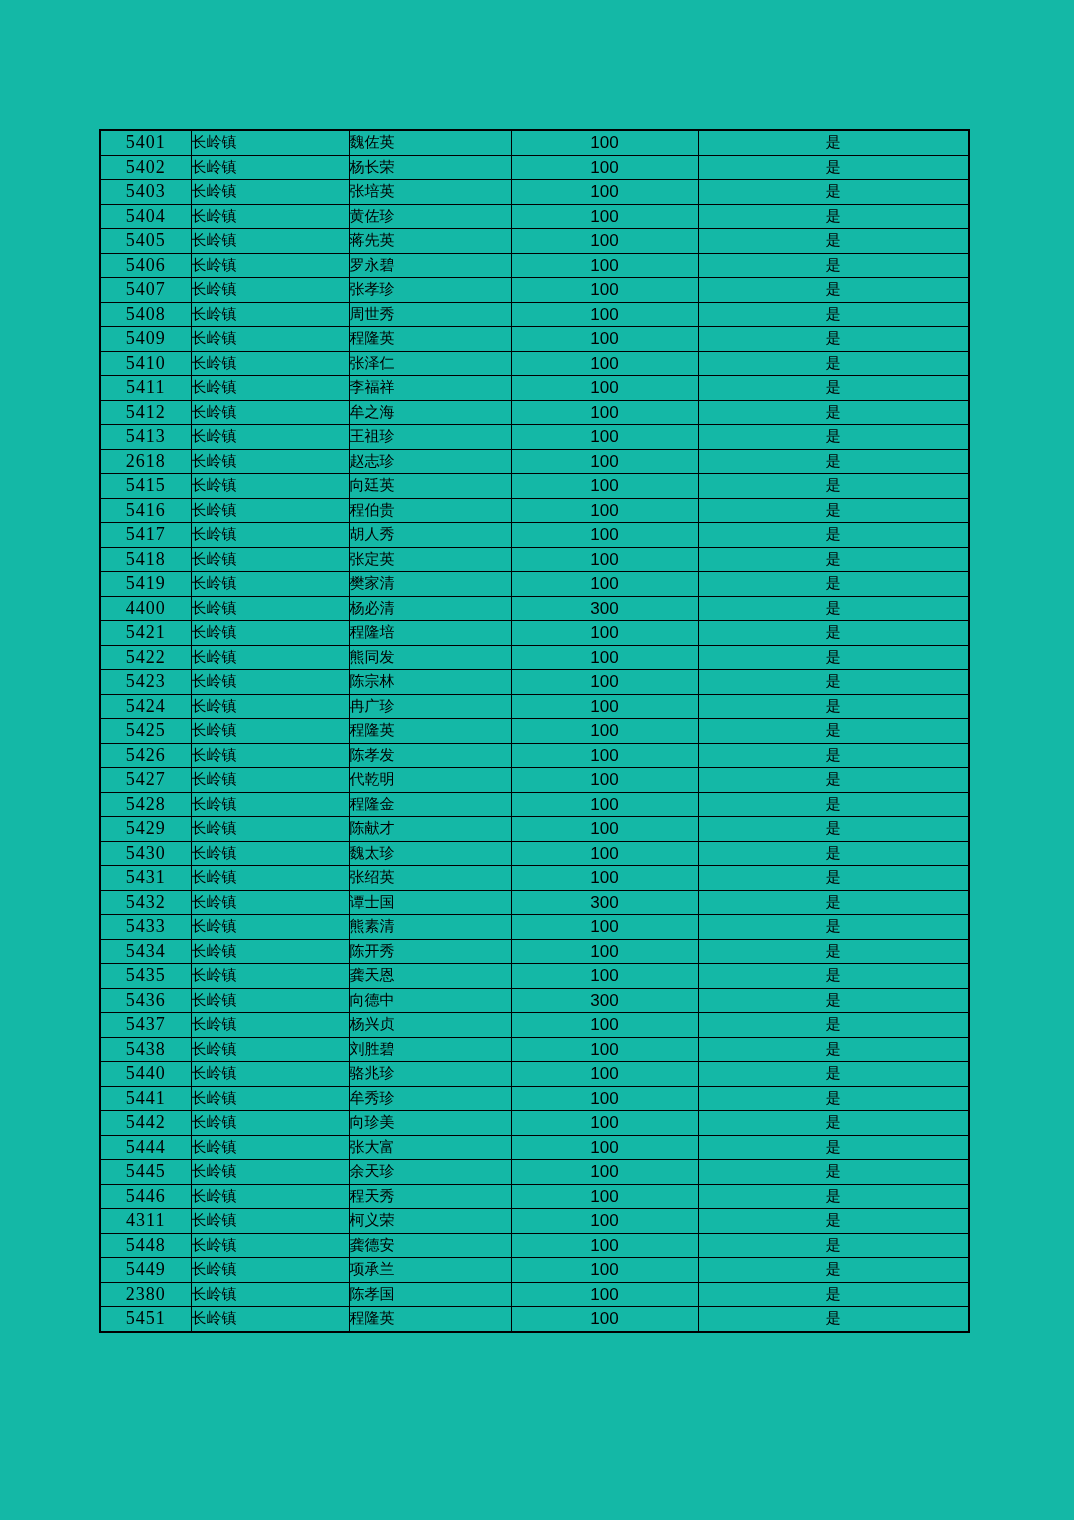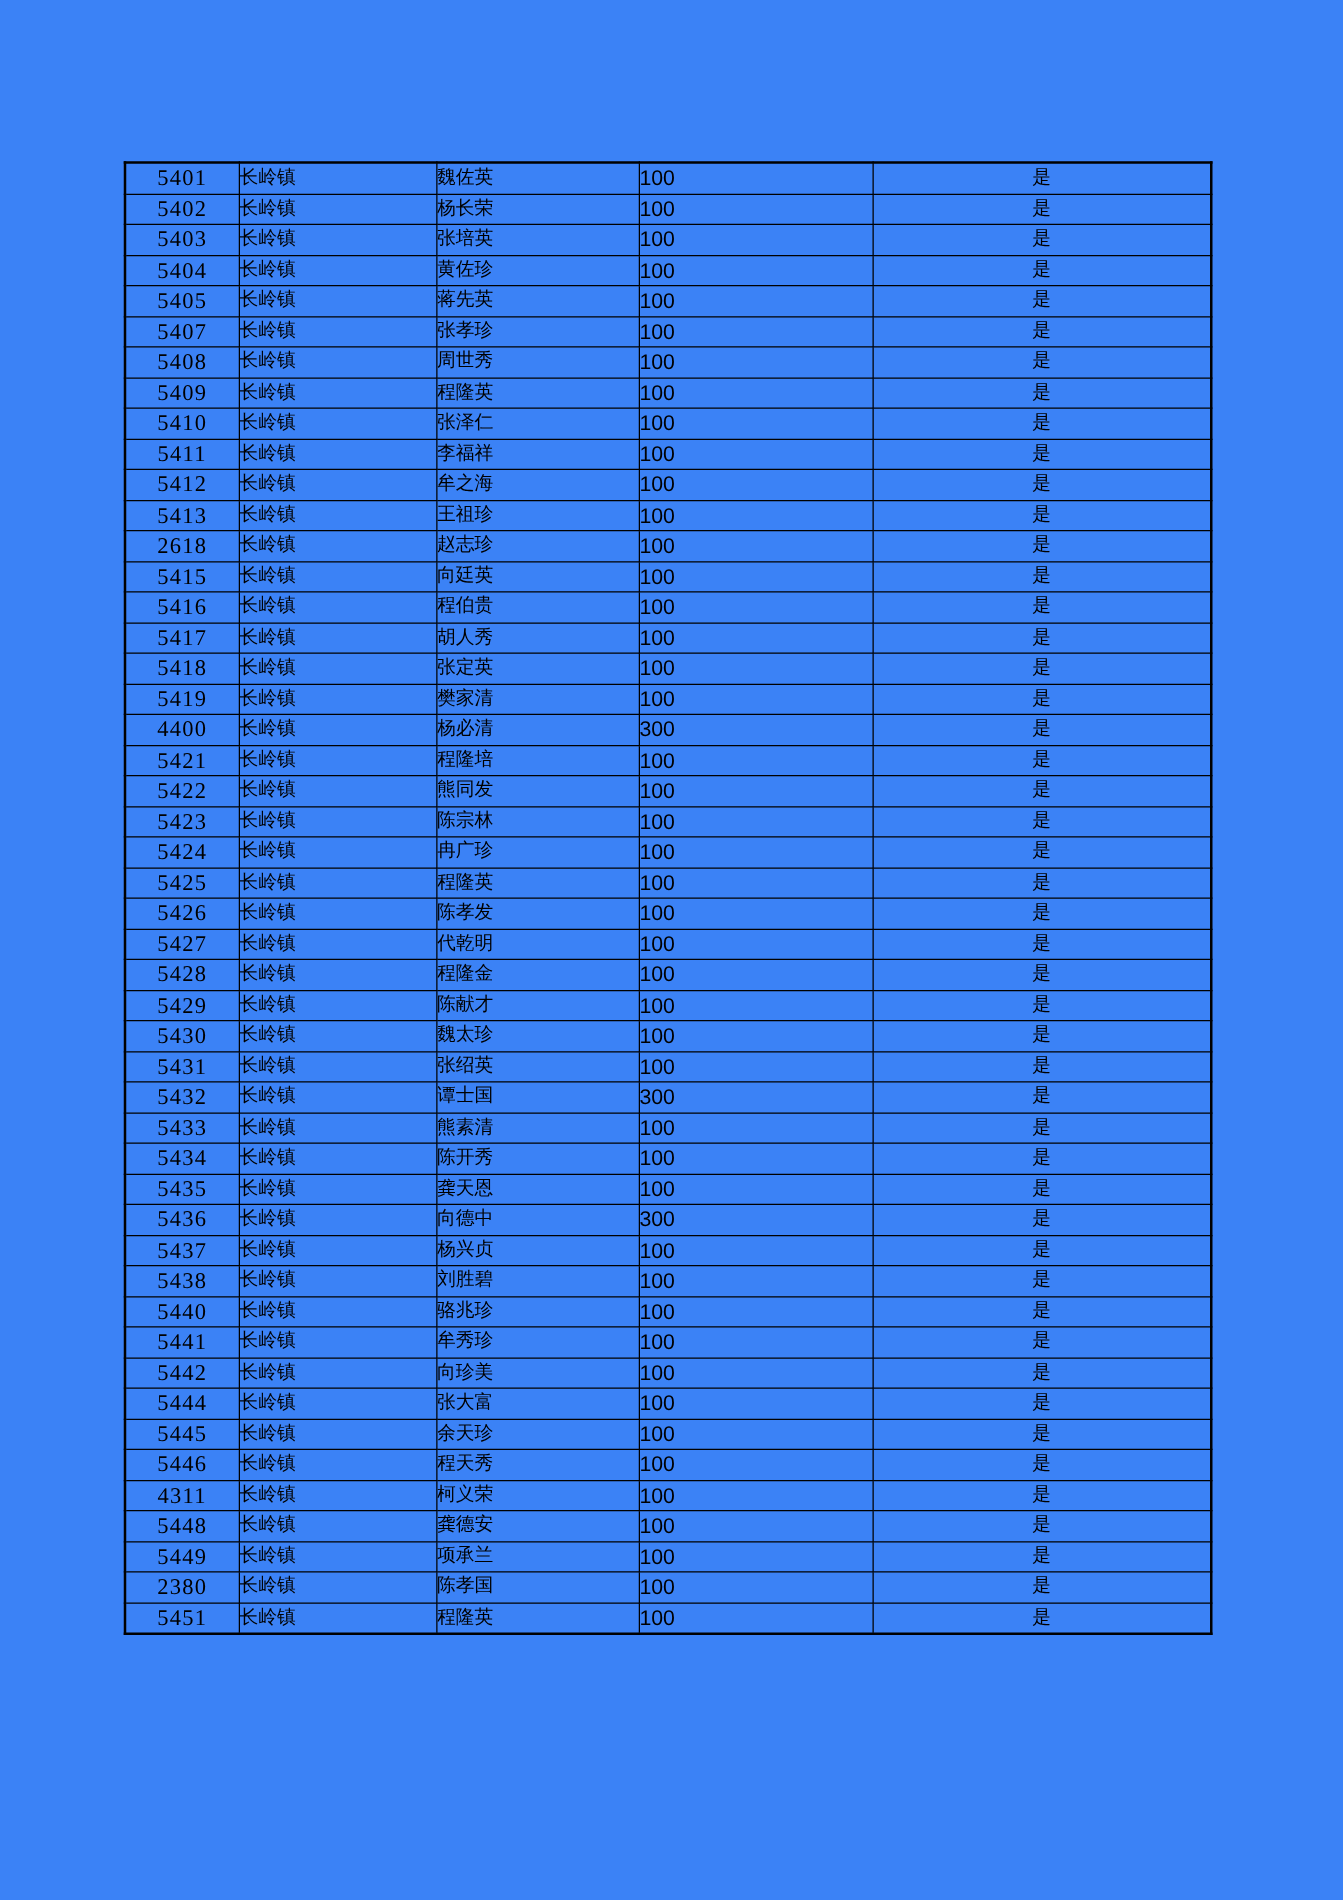"5401" .page { background: #3b82f6 -> #14b8a6 }
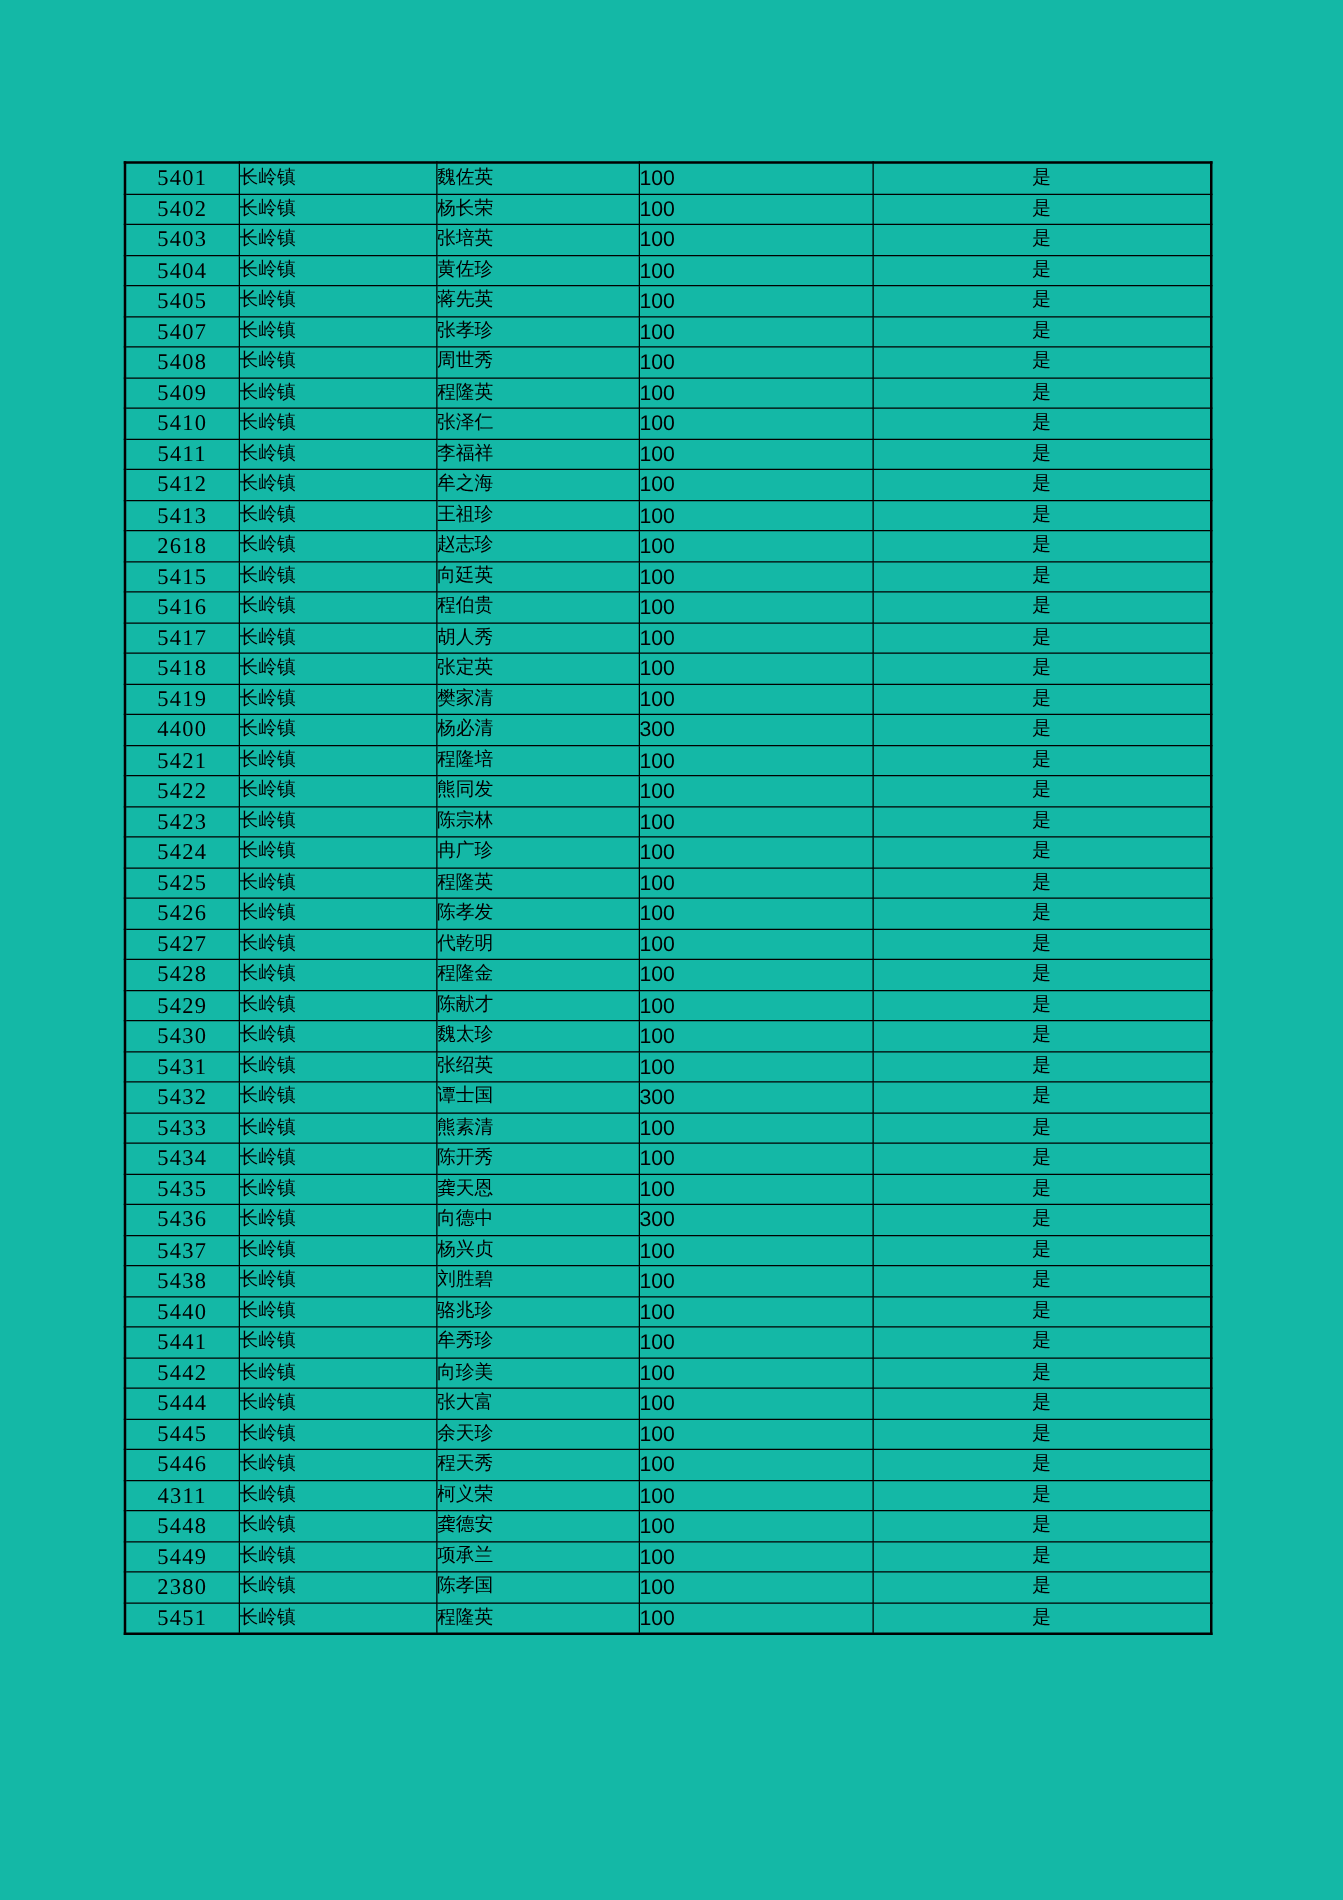"100" td.c3 { text-align: left -> center }
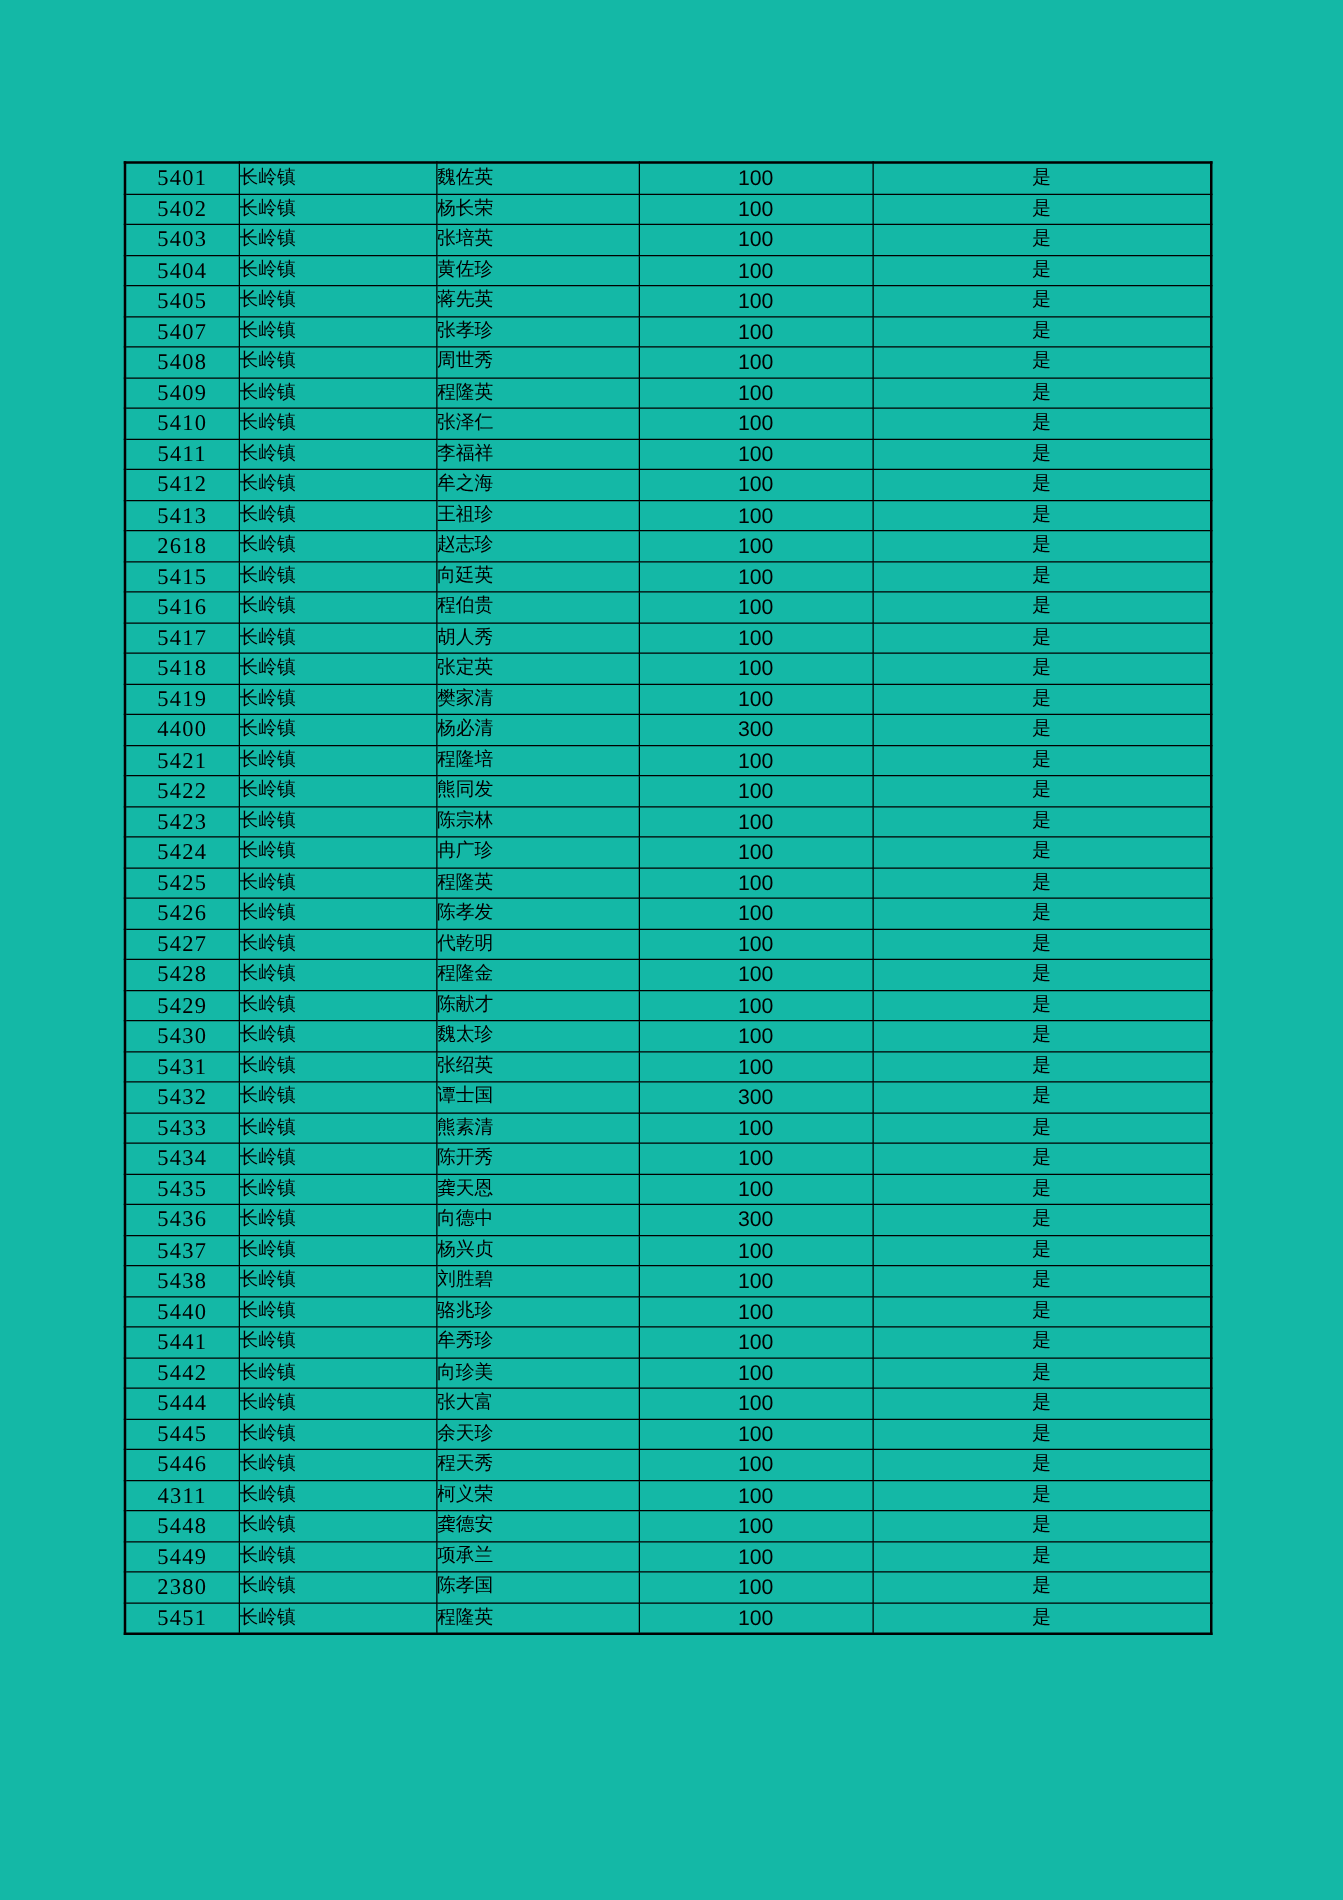"5406" tr { html: none -> <tr> <td>5406</td> <td>长岭镇</td> <td>罗永碧</td> <td>100</td> <td>是</td> </tr> }
